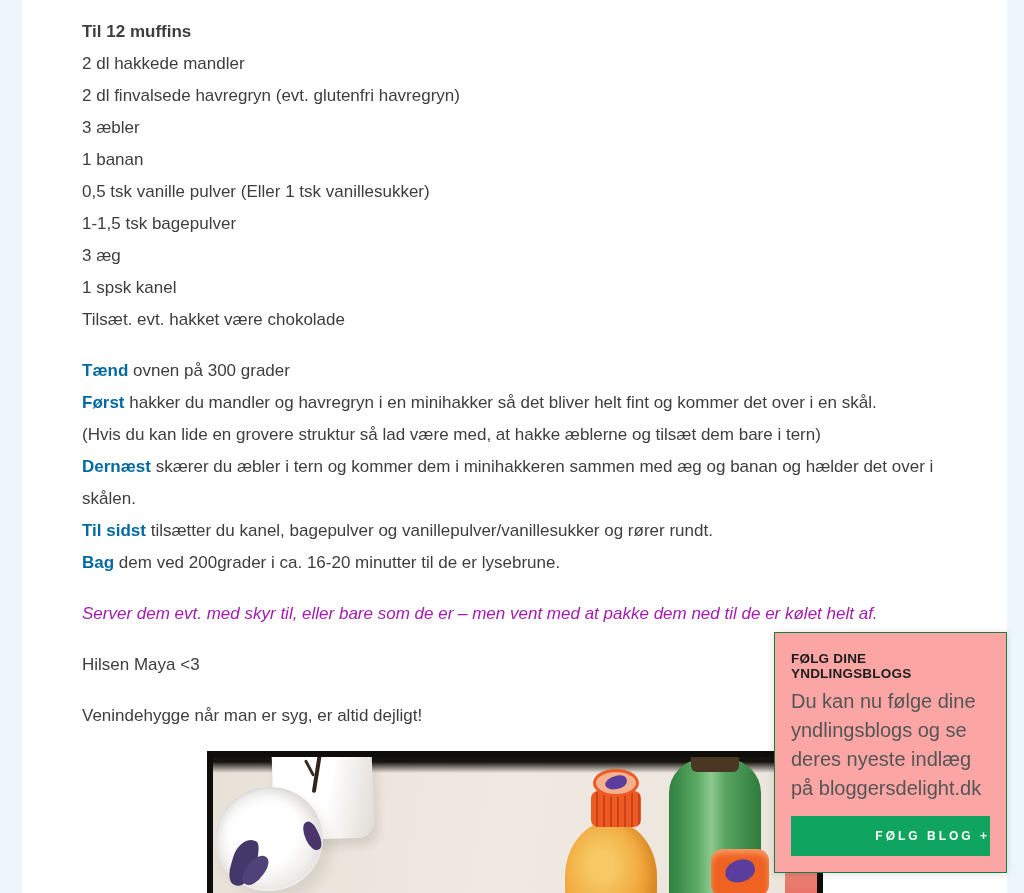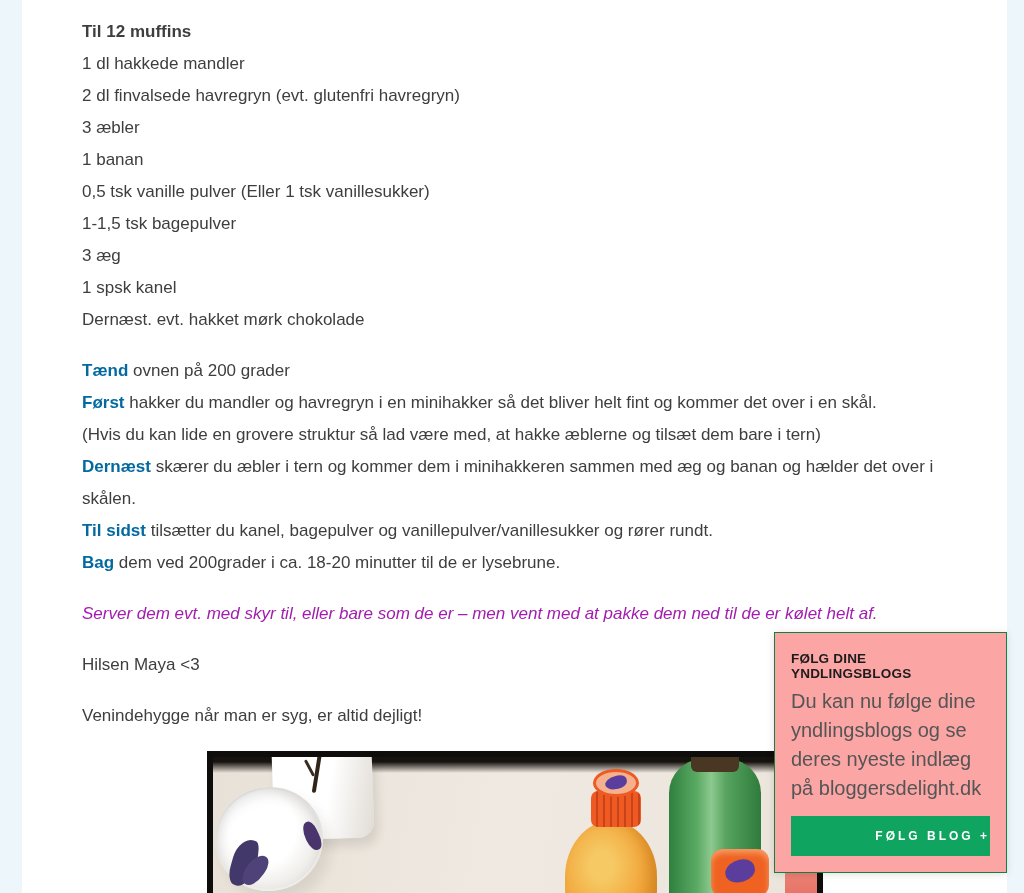"1 dl hakkede mandler" p.line { text: 1 -> 2 }
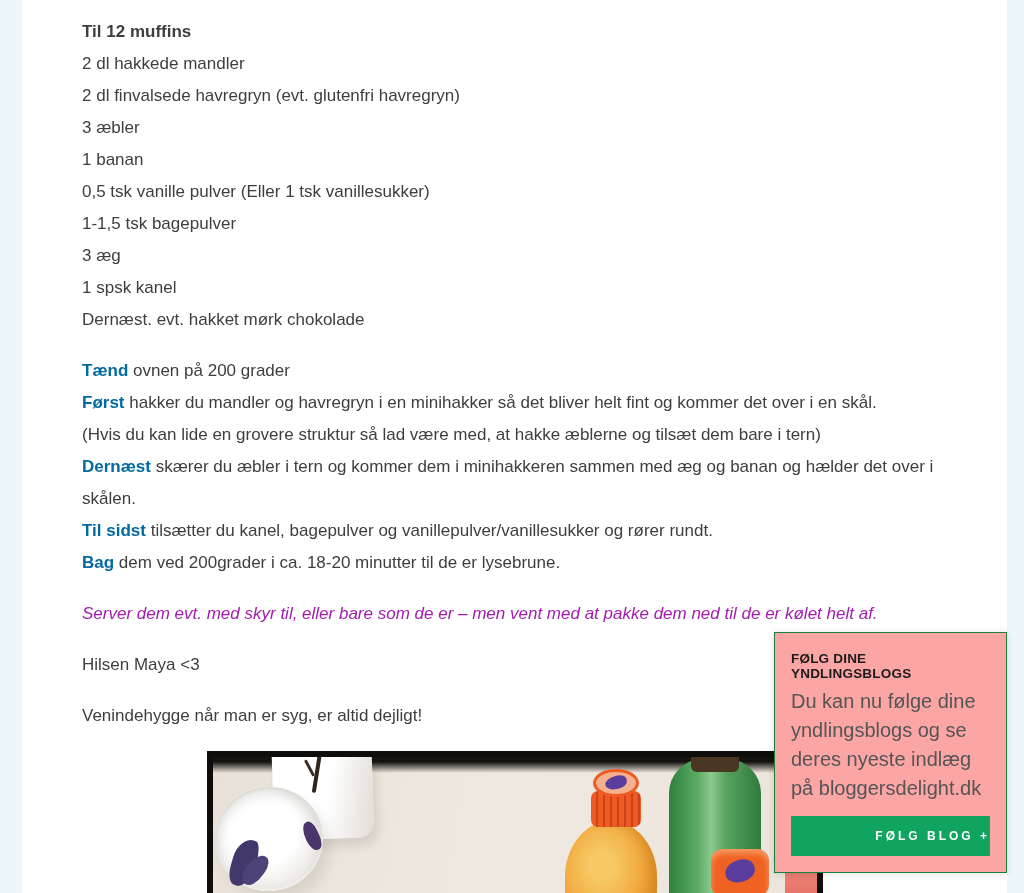"Dernæst. evt. hakket mørk chokolade" p.line { text: Dernæst. evt. hakket mørk -> Tilsæt. evt. hakket være }
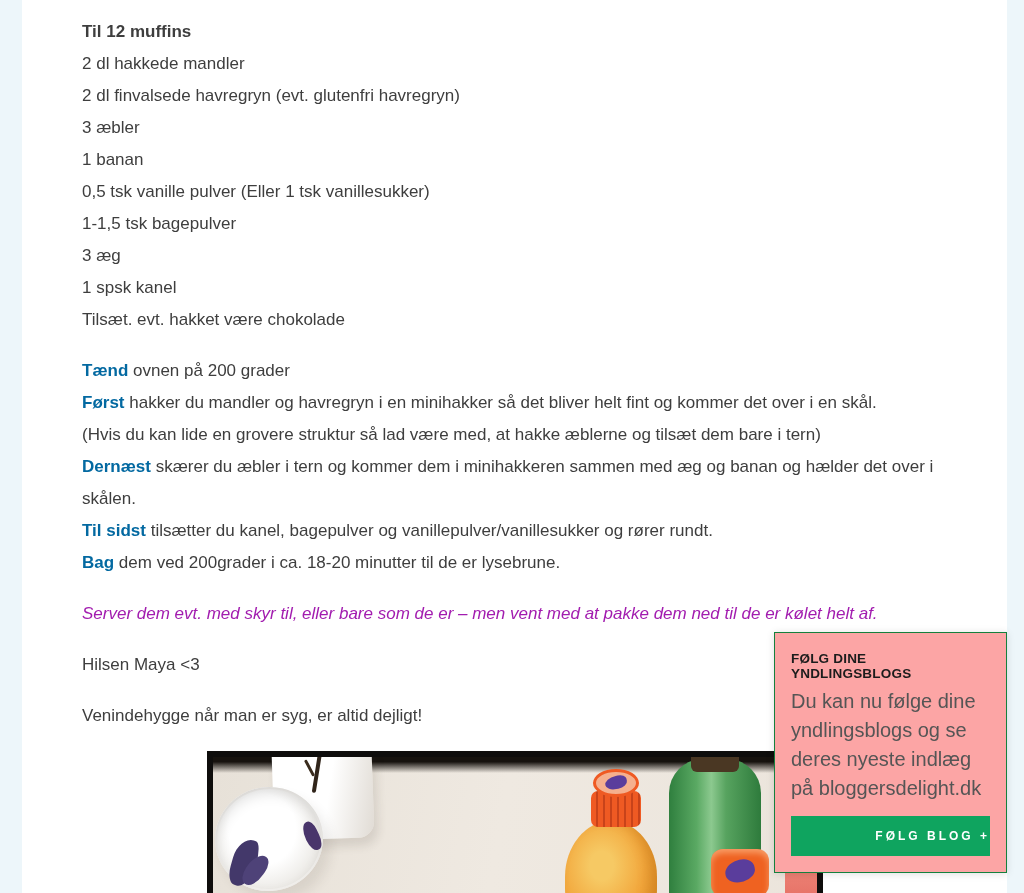"ovnen på 200 grader" span { text: 200 -> 300 }
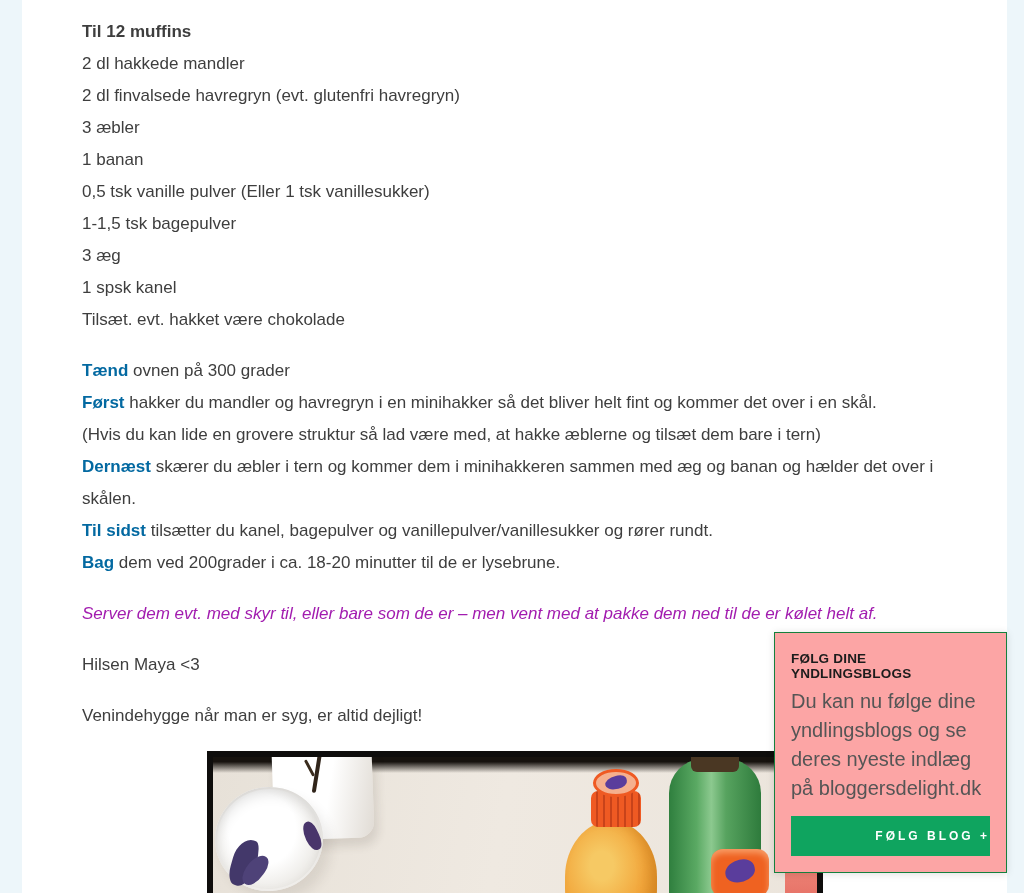"dem ved 200grader i ca." span { text: 18-20 -> 16-20 }
